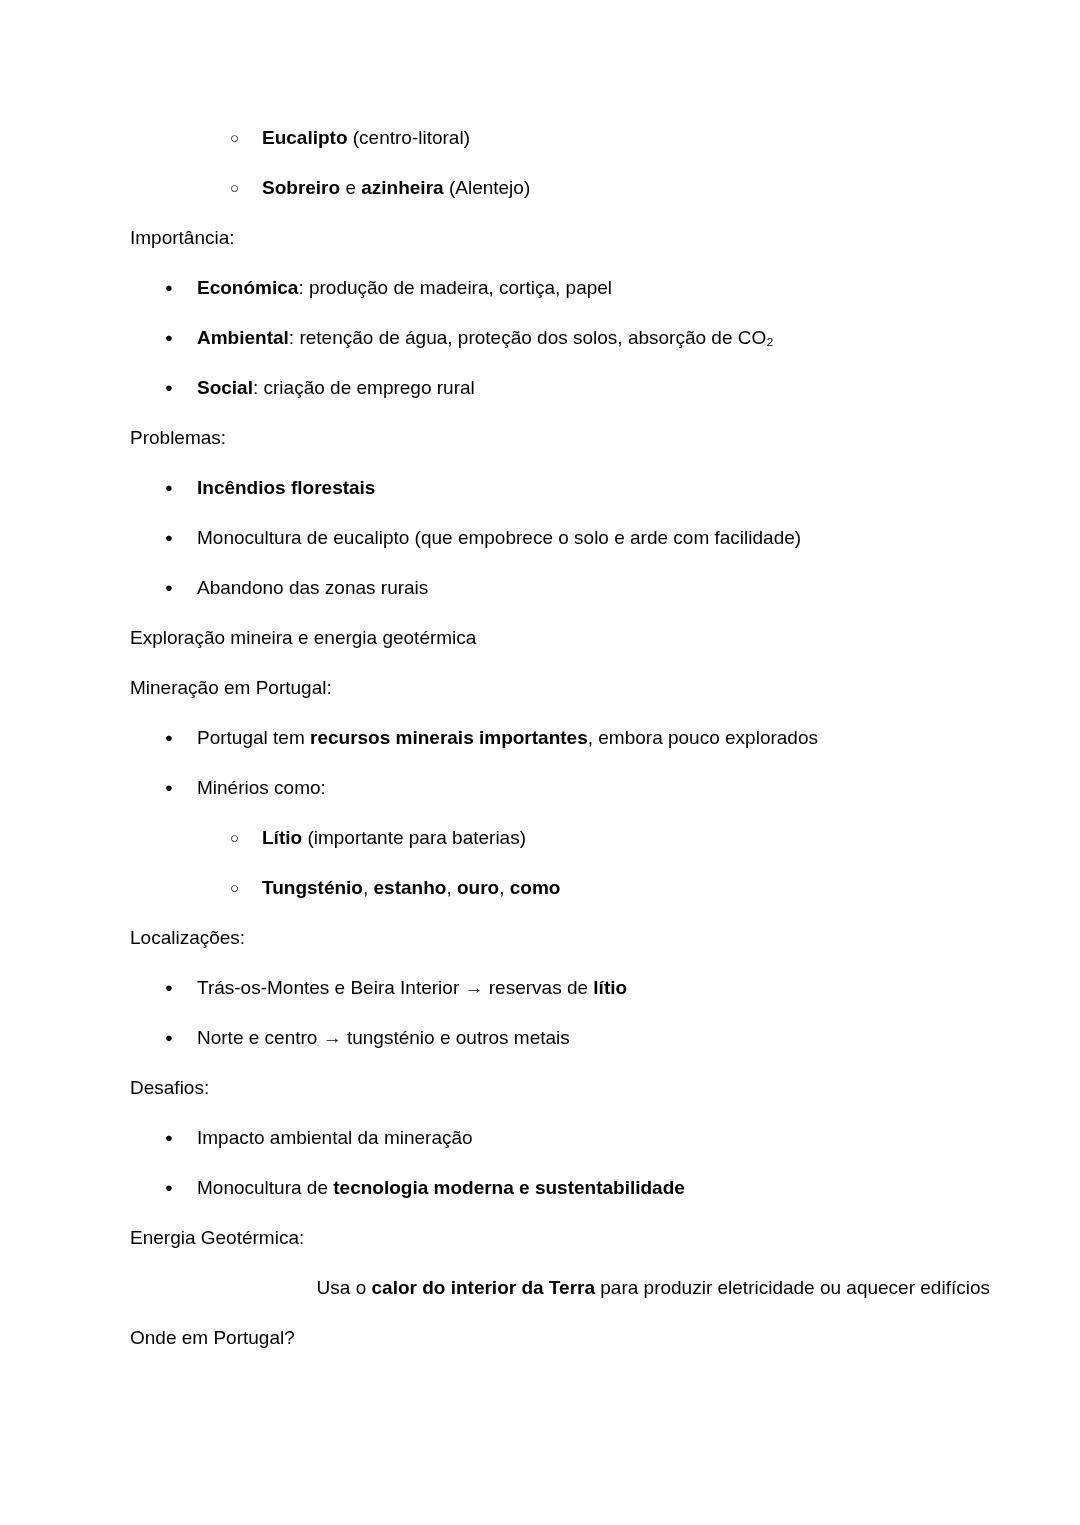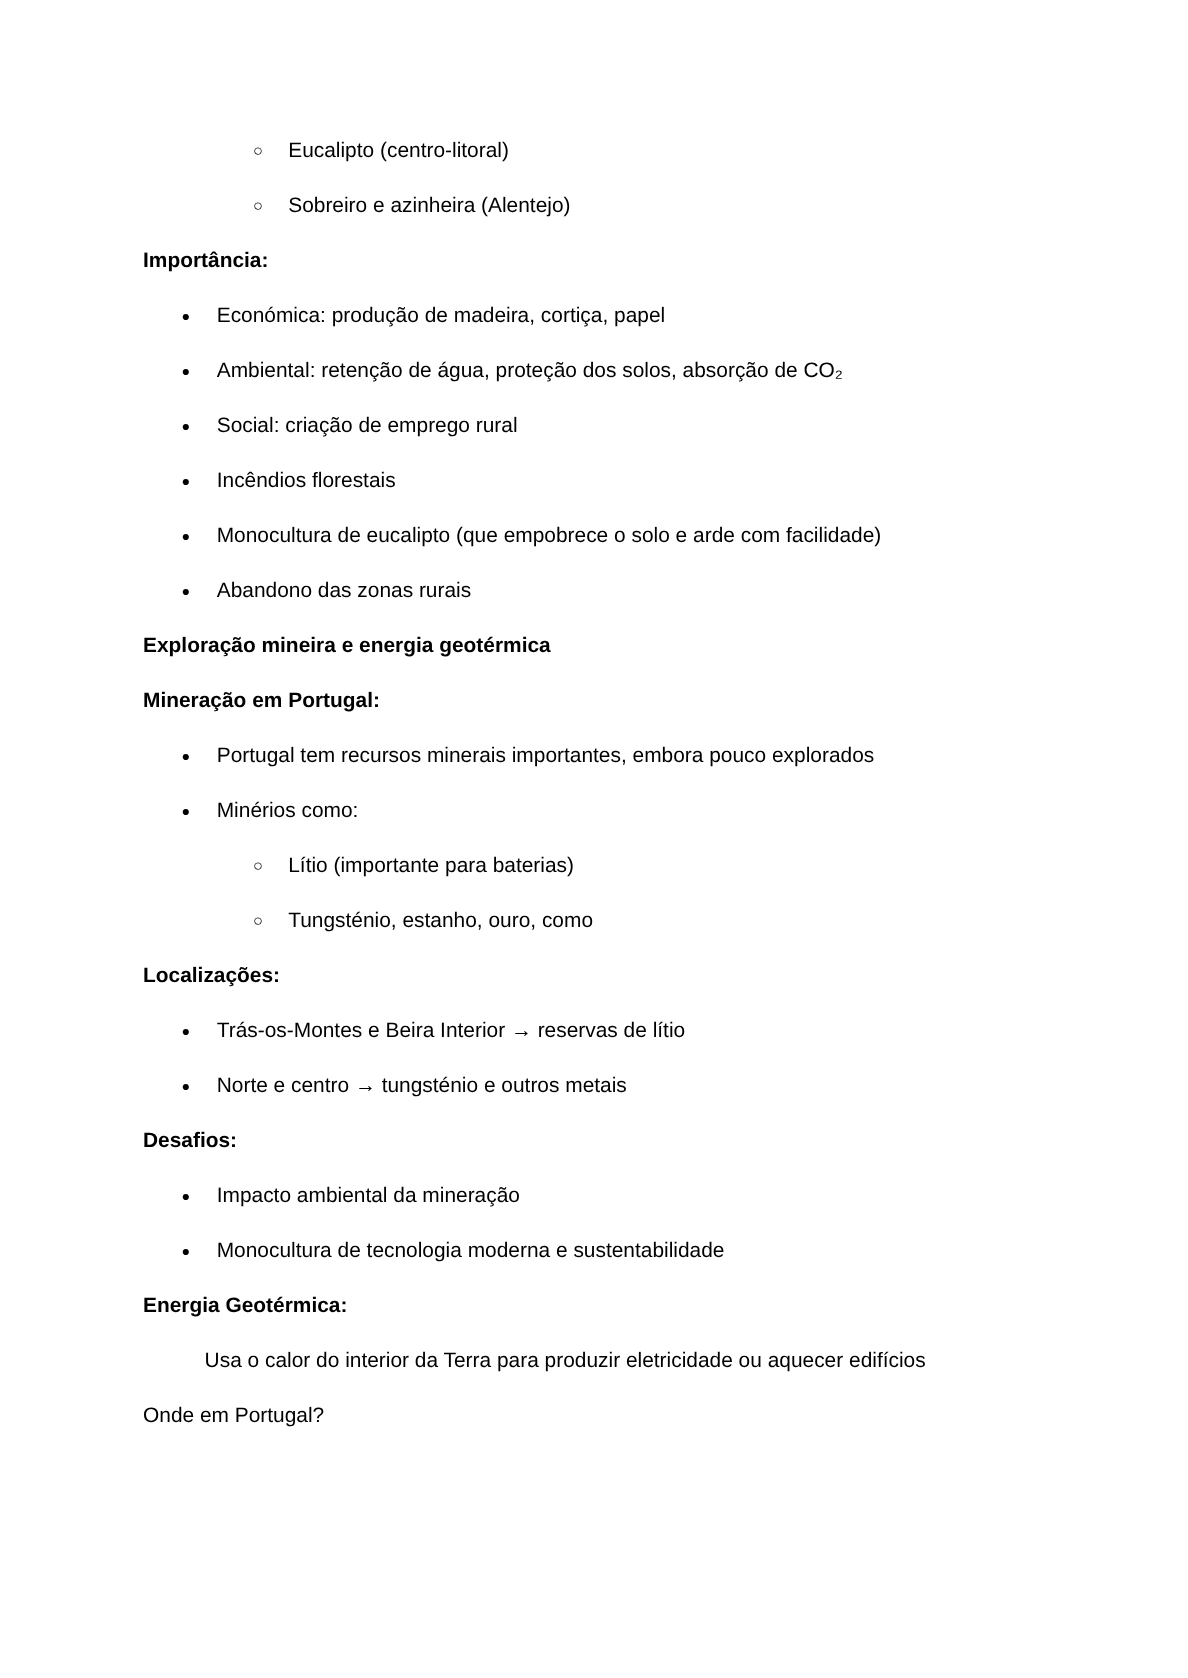"Eucalipto" .b { font-weight: normal -> bold }
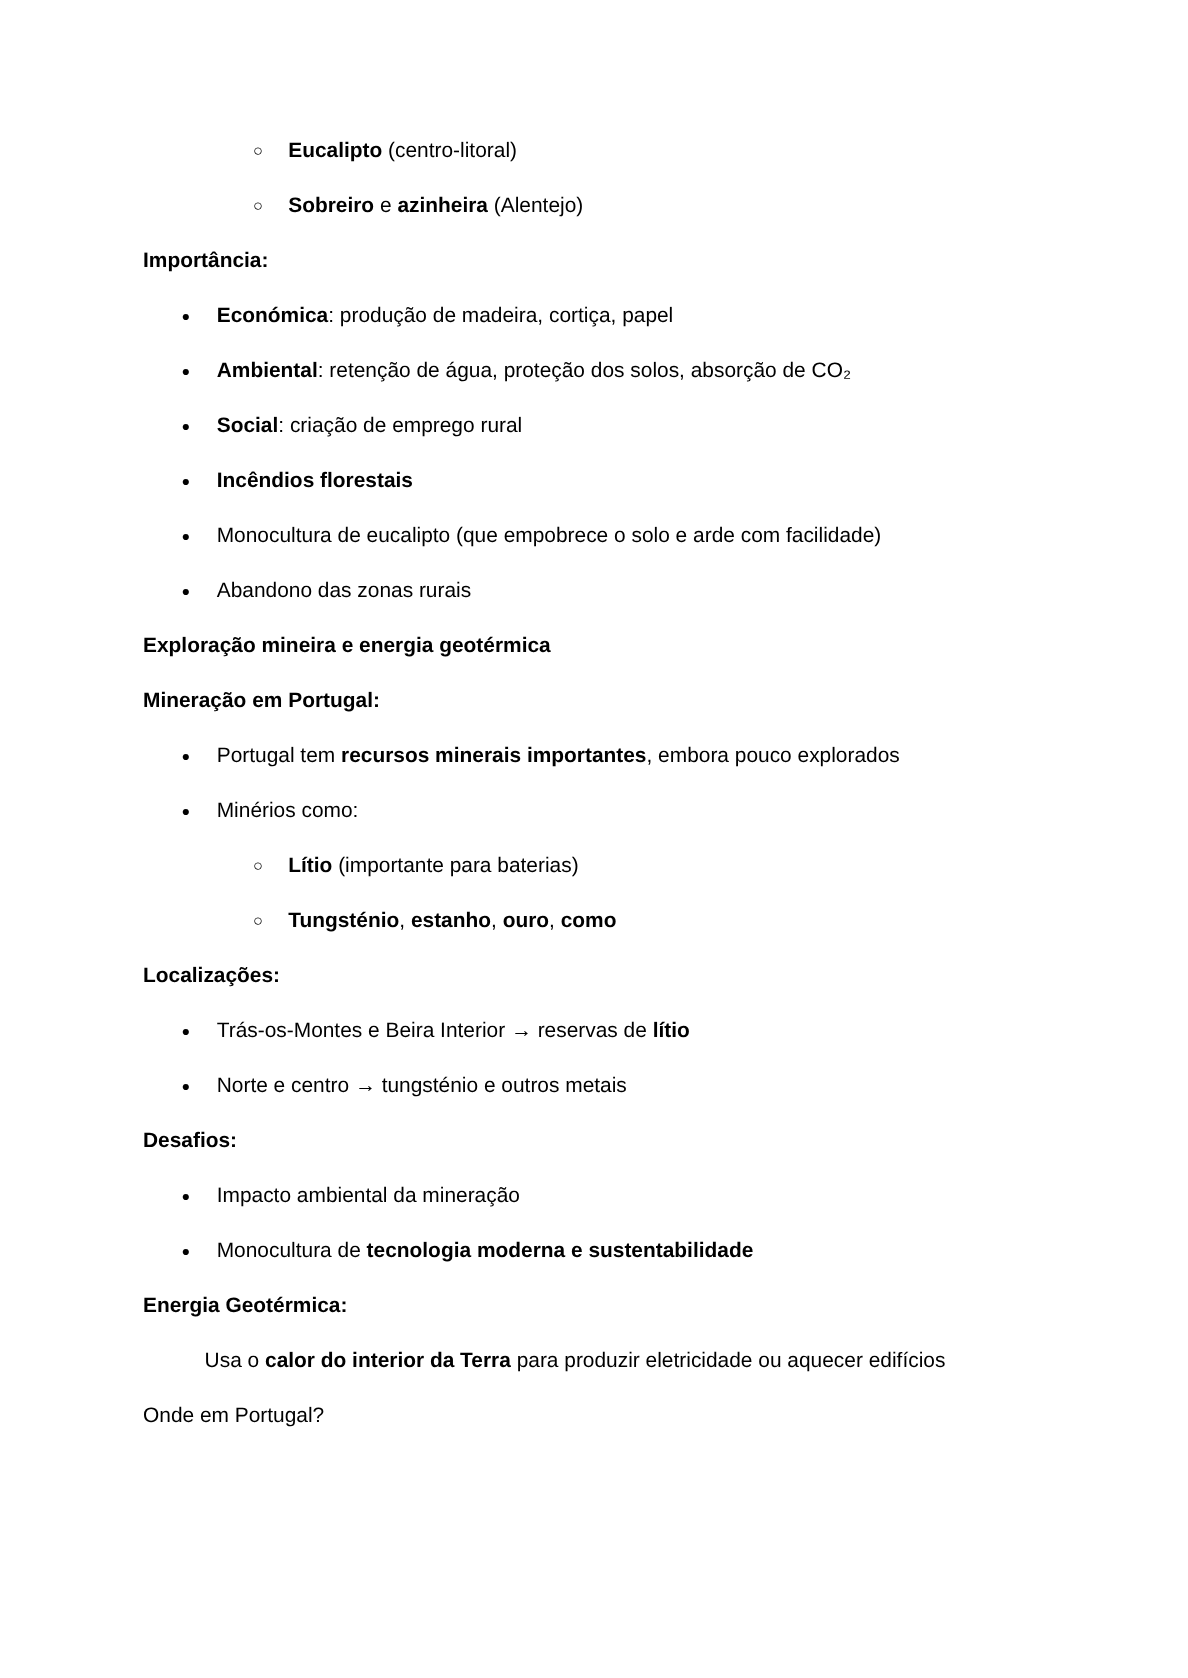"Importância:" .h { font-weight: bold -> normal }
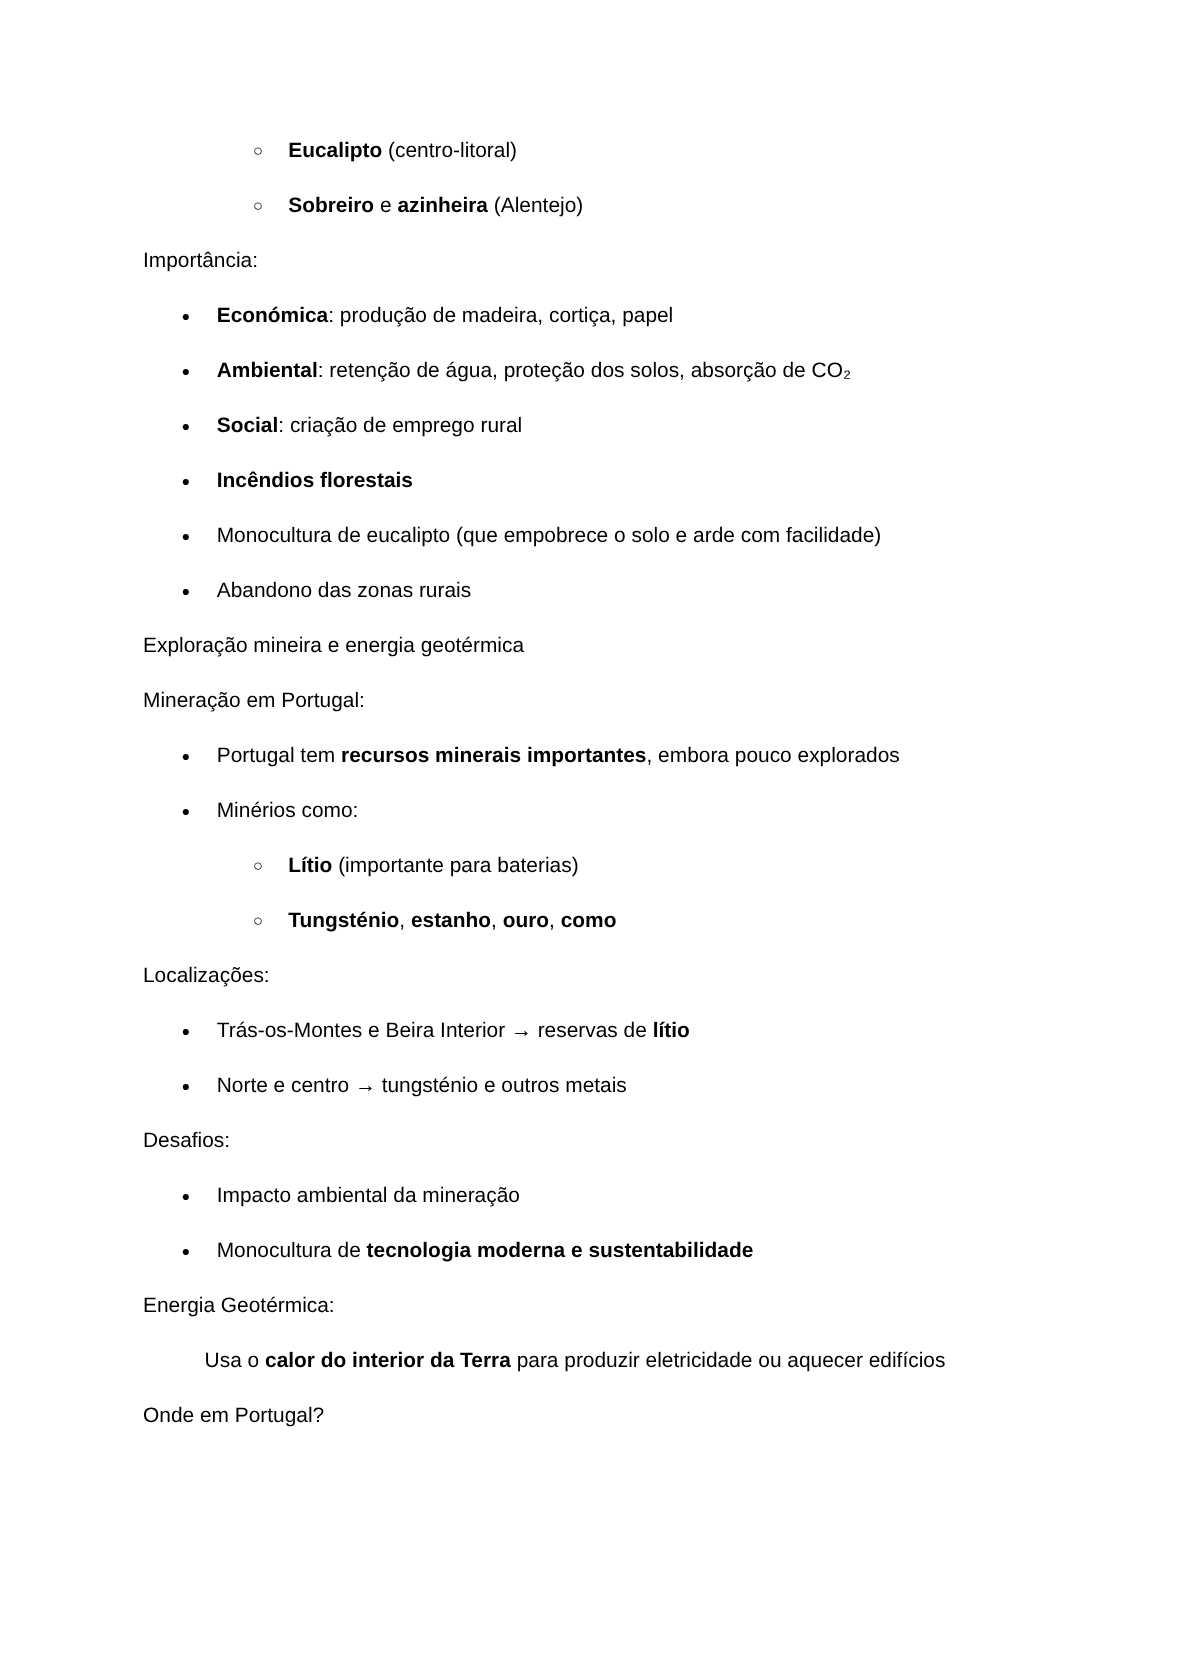"Problemas:" div.blk { html: none -> <div><span>Problemas:</span></div> }
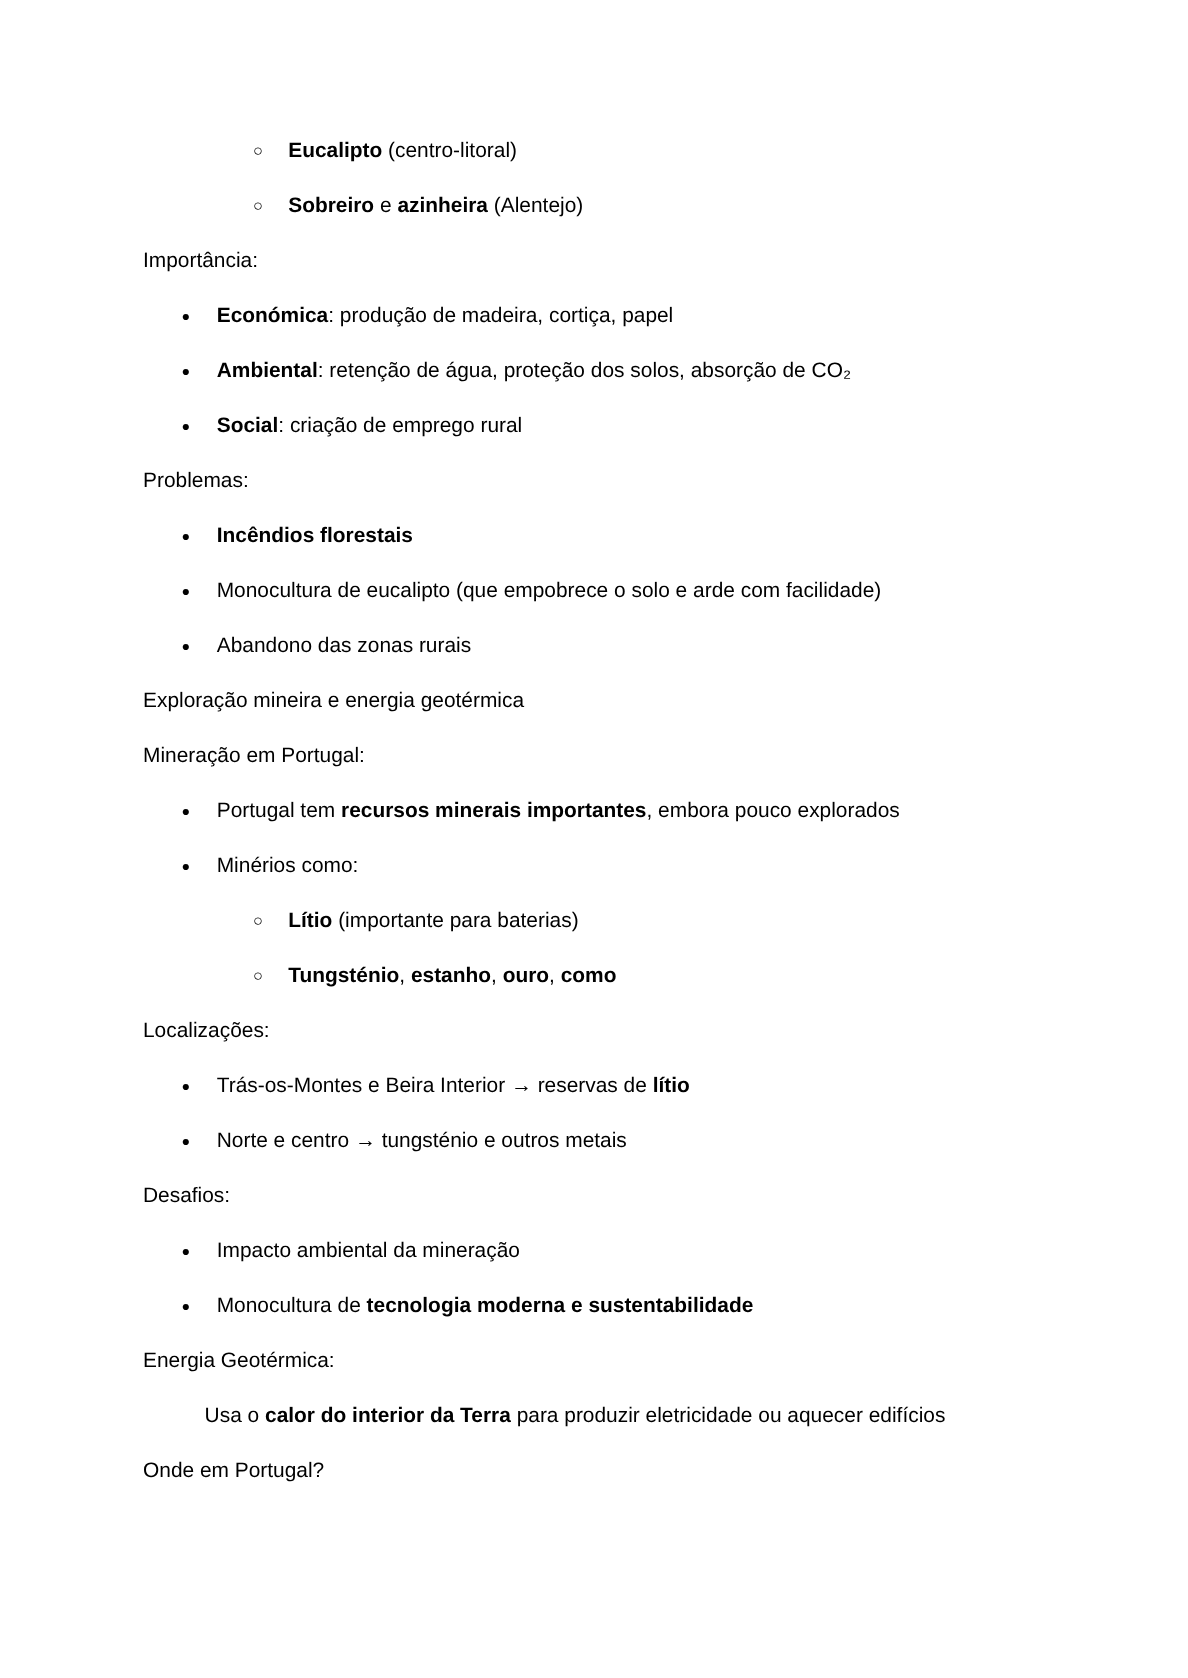"Usa o calor do interior" .indent1 { text-align: none -> right }
